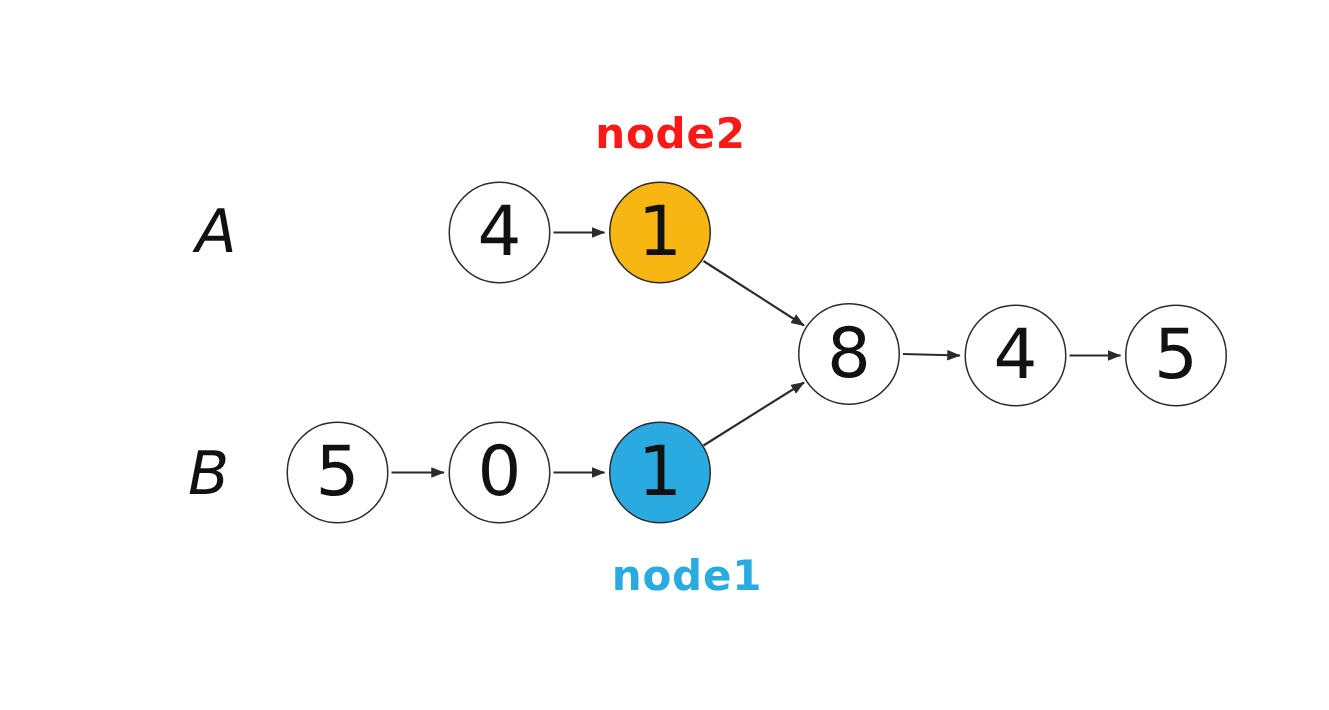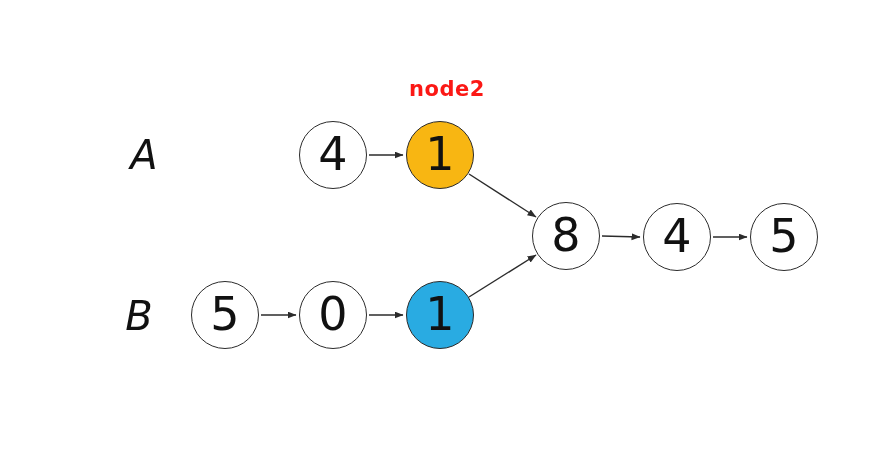"node2" .annotation { font-size: 21px -> 28px }
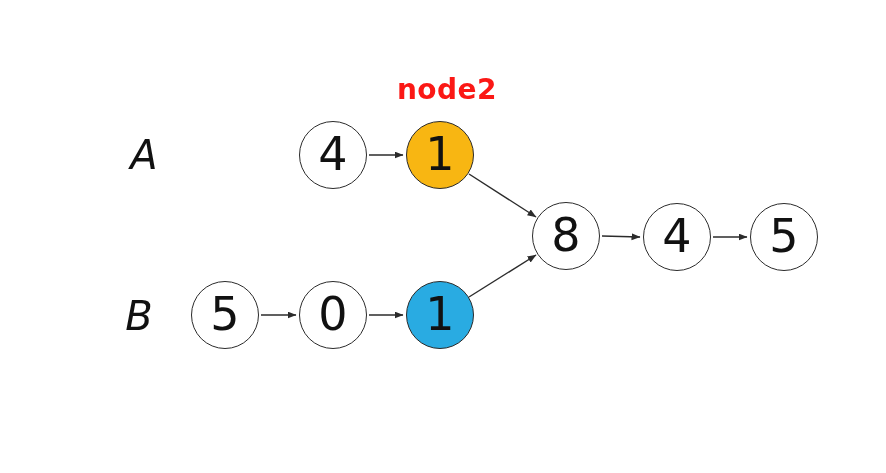"node1" div.annotation { html: none -> <div>node1</div> }
